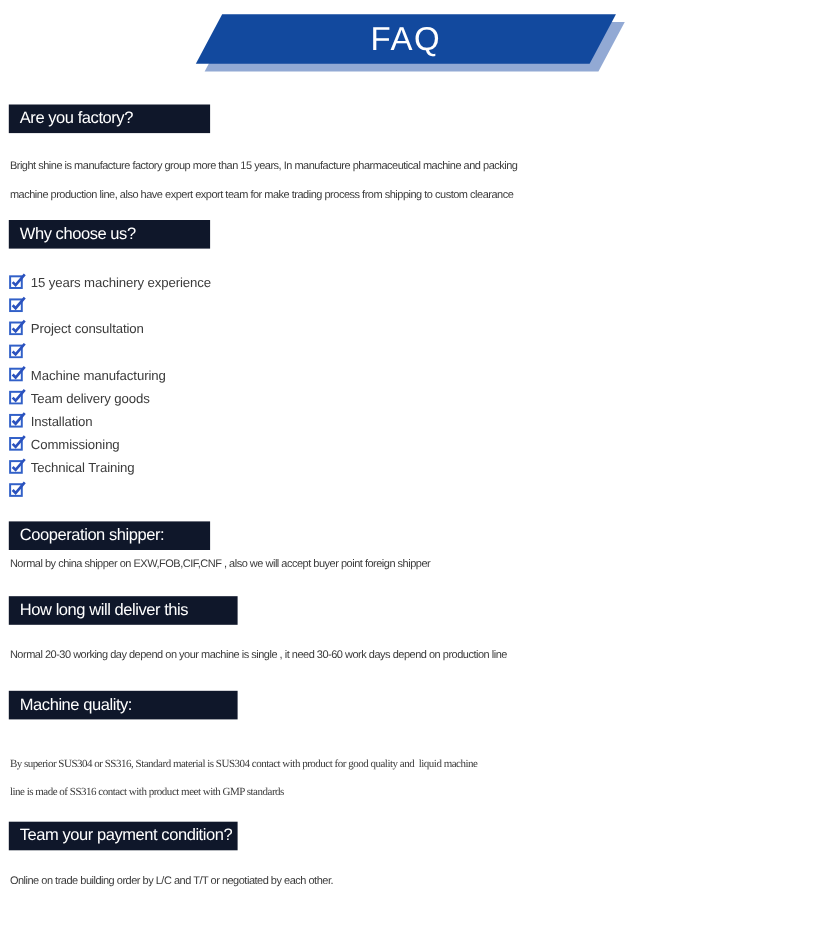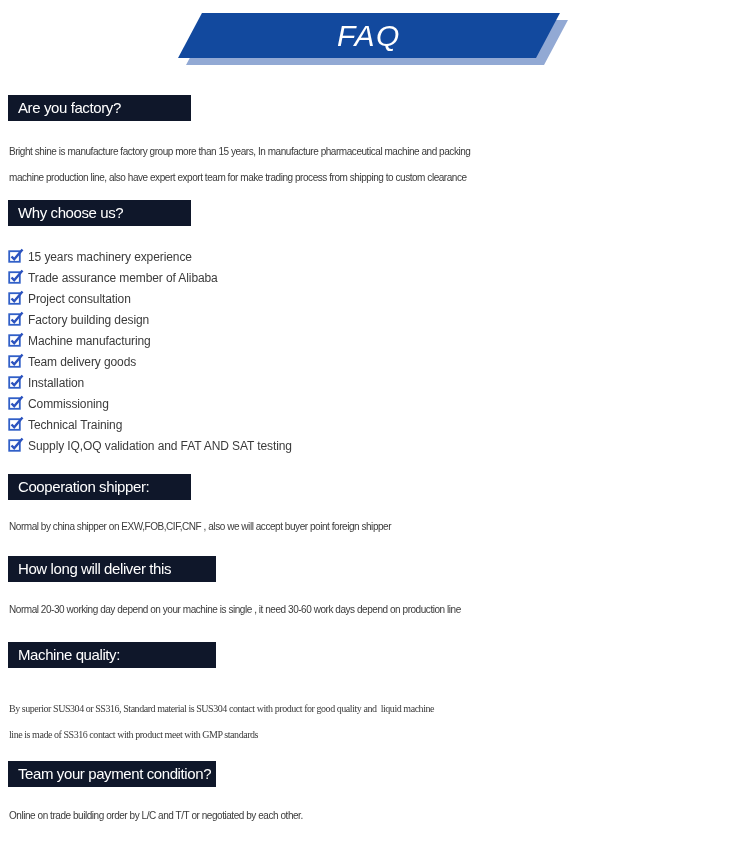"FAQ" .banner-title { font-style: italic -> none }
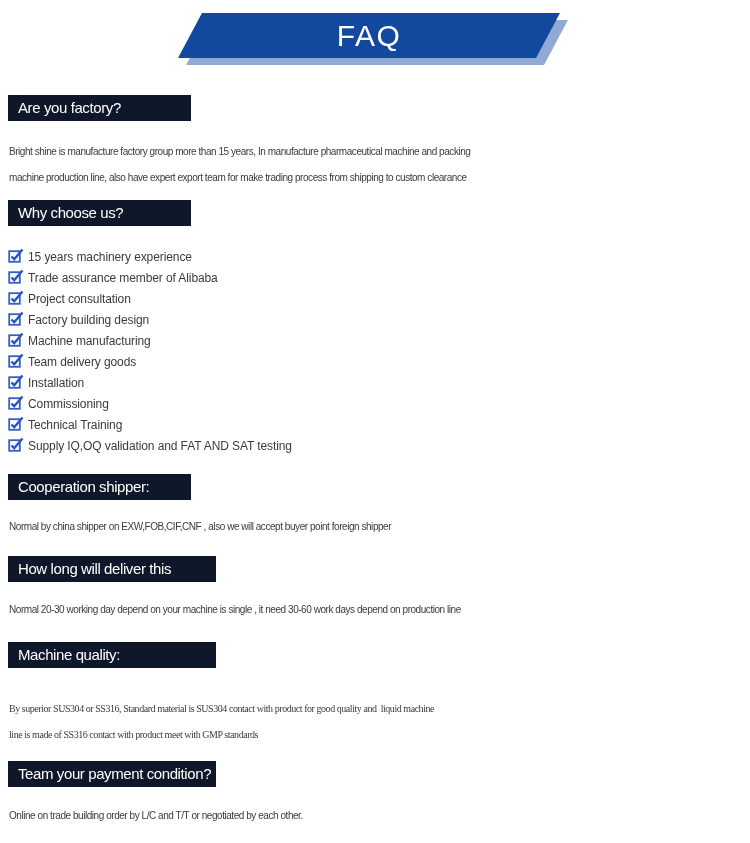"Trade assurance member of Alibaba" span { html: <span>Trade assurance member of Alibaba</span> -> none }
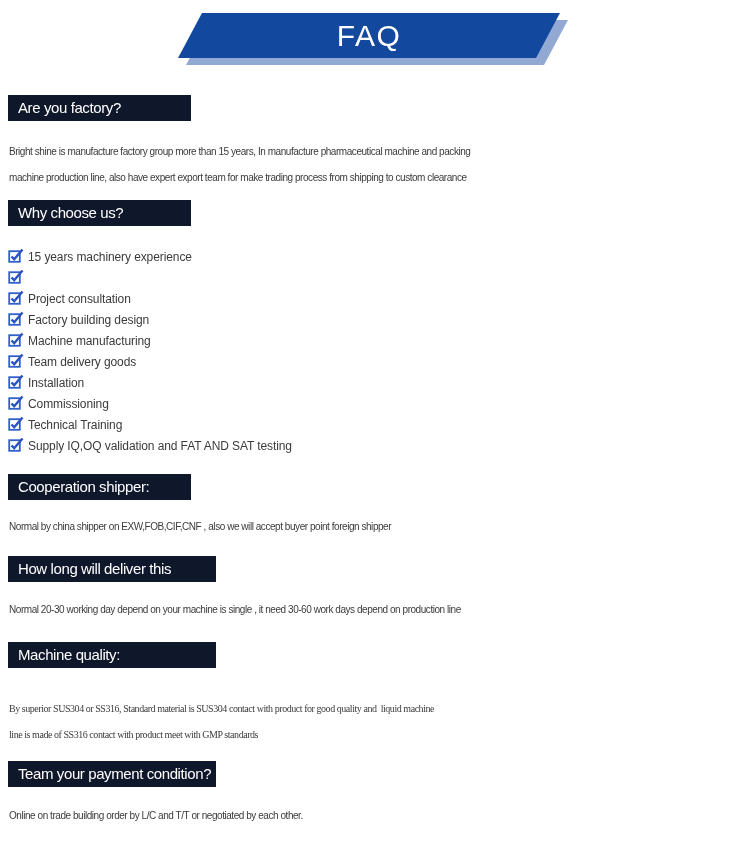"Factory building design" span { html: <span>Factory building design</span> -> none }
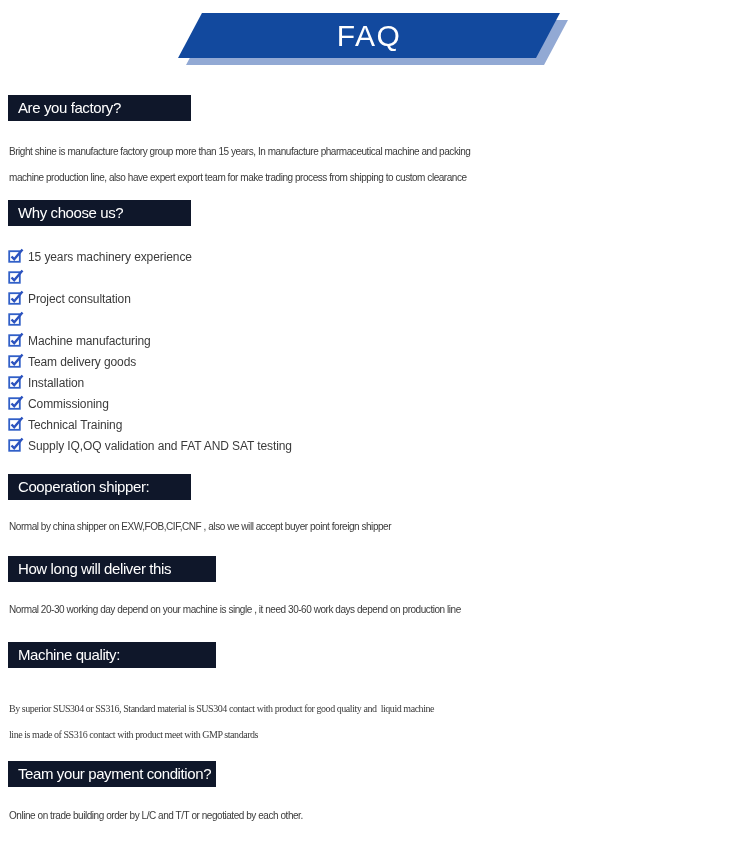"Supply IQ,OQ validation and FAT" span { html: <span>Supply IQ,OQ validation and FAT AND SAT testing</span> -> none }
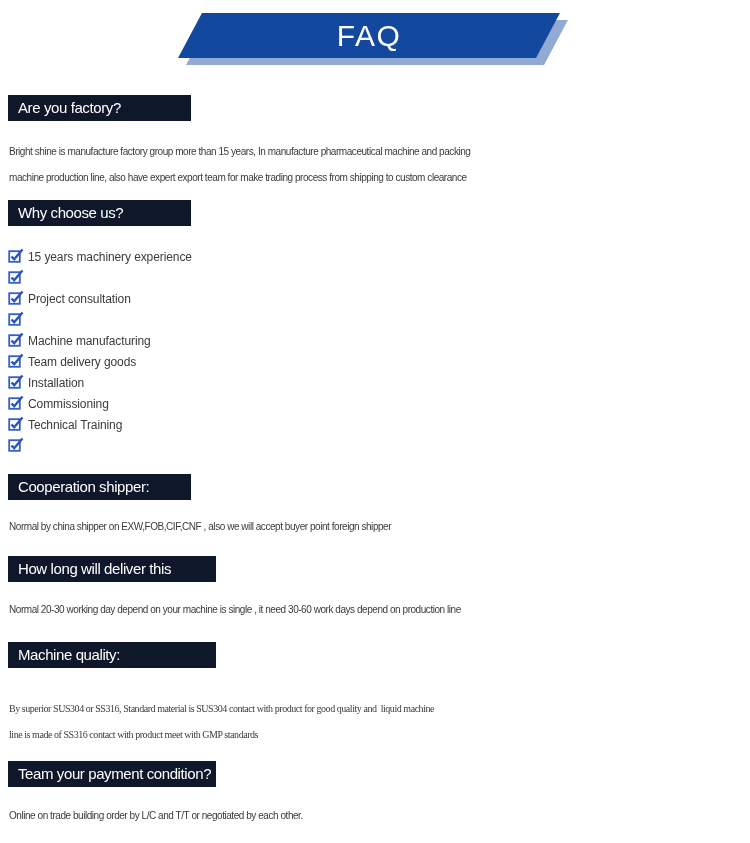"Normal by china shipper on" .para.p-shipper { margin-top: 14px -> 0 }
